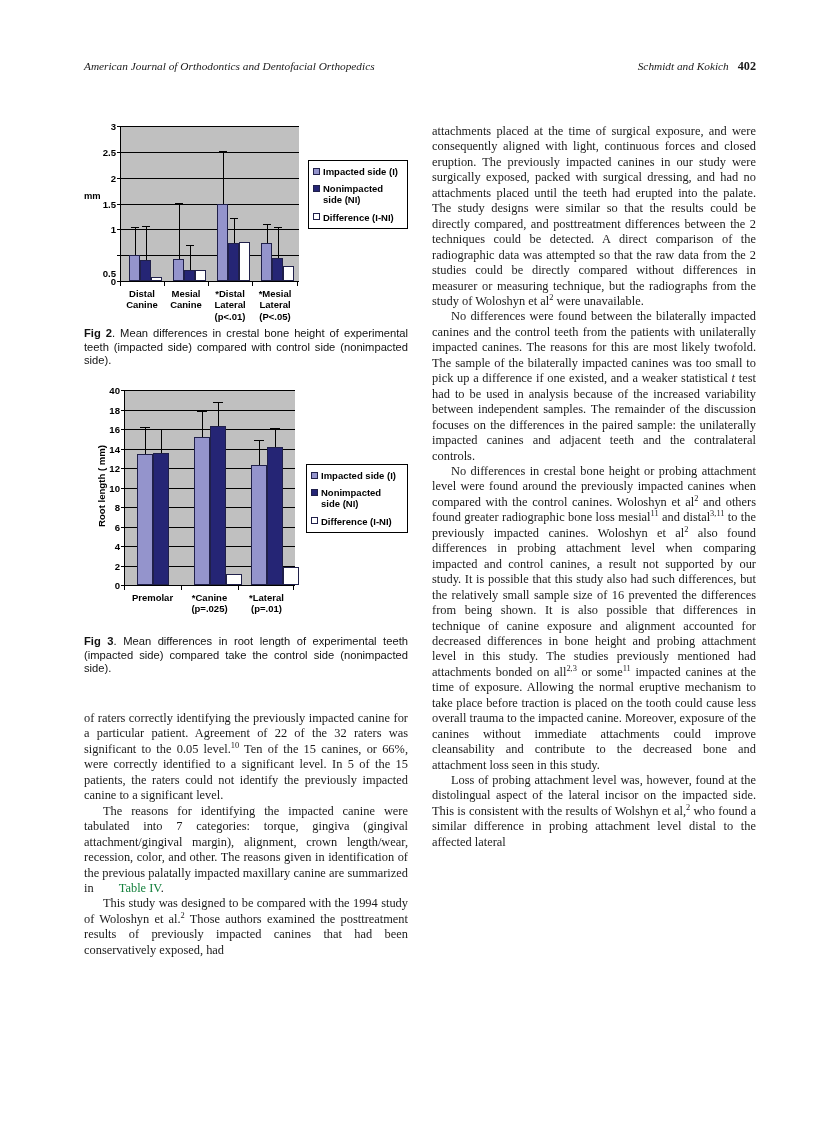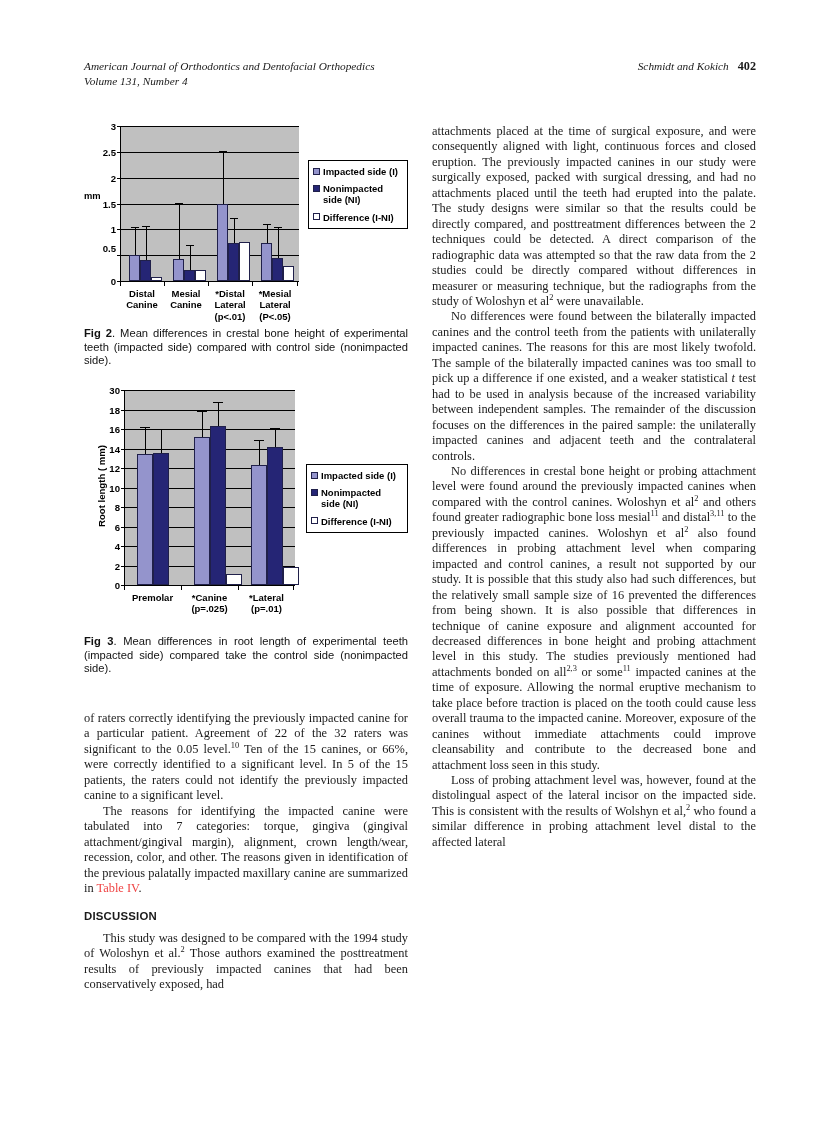"Volume 131, Number 4" span.vol { html: <span>Volume 131, Number 4</span> -> none }
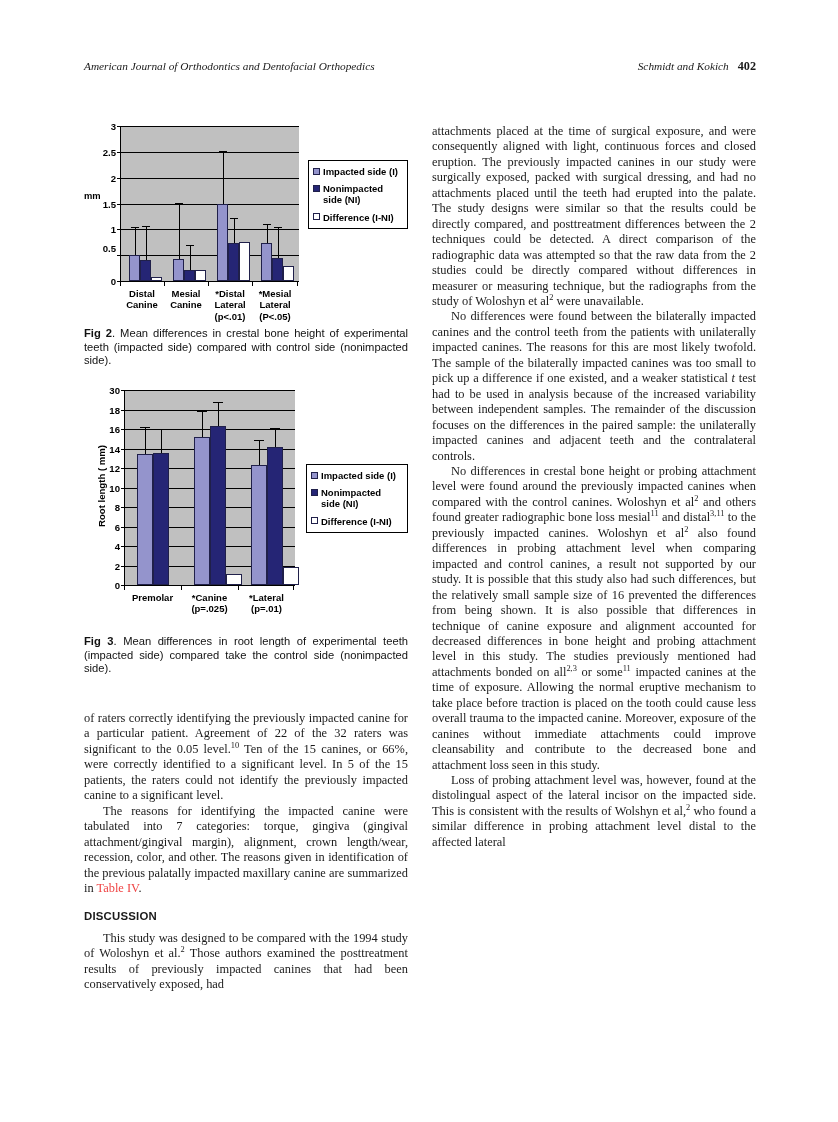"0.5" div.ytick-label { top: 121px -> 146px }
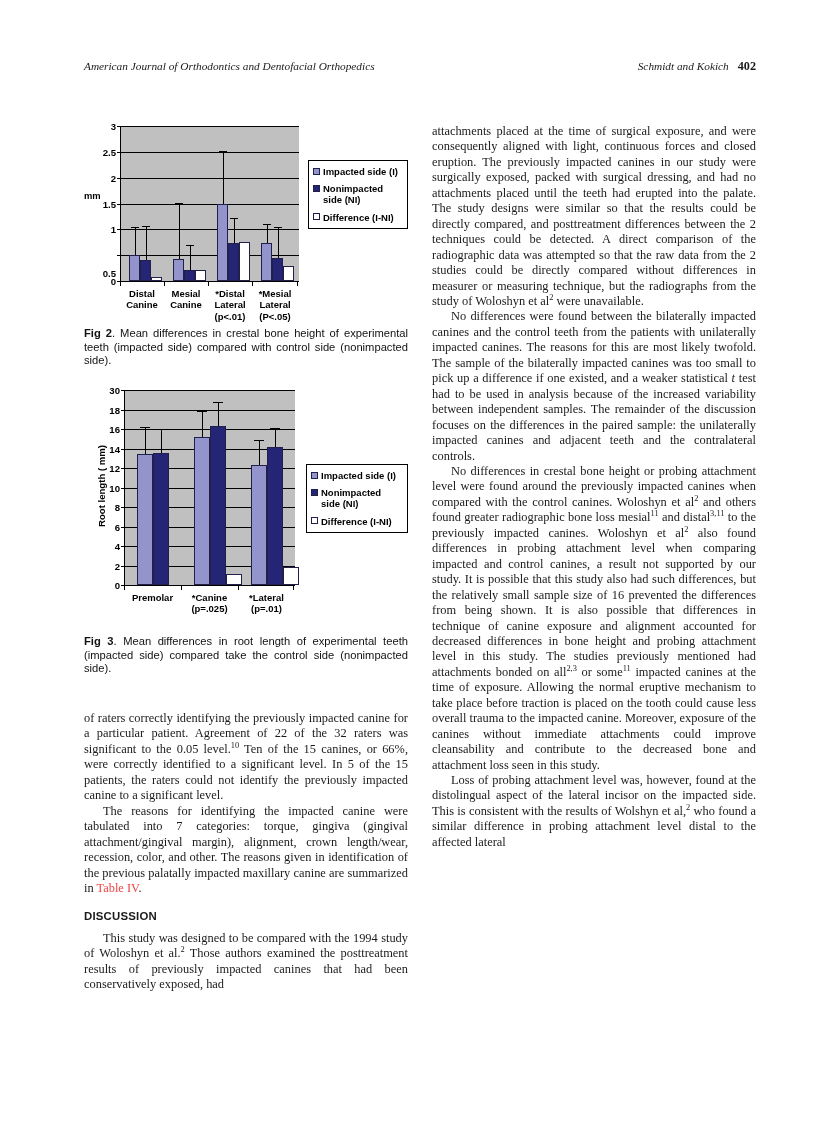"30" div.ytick-label { text: 30 -> 40 }
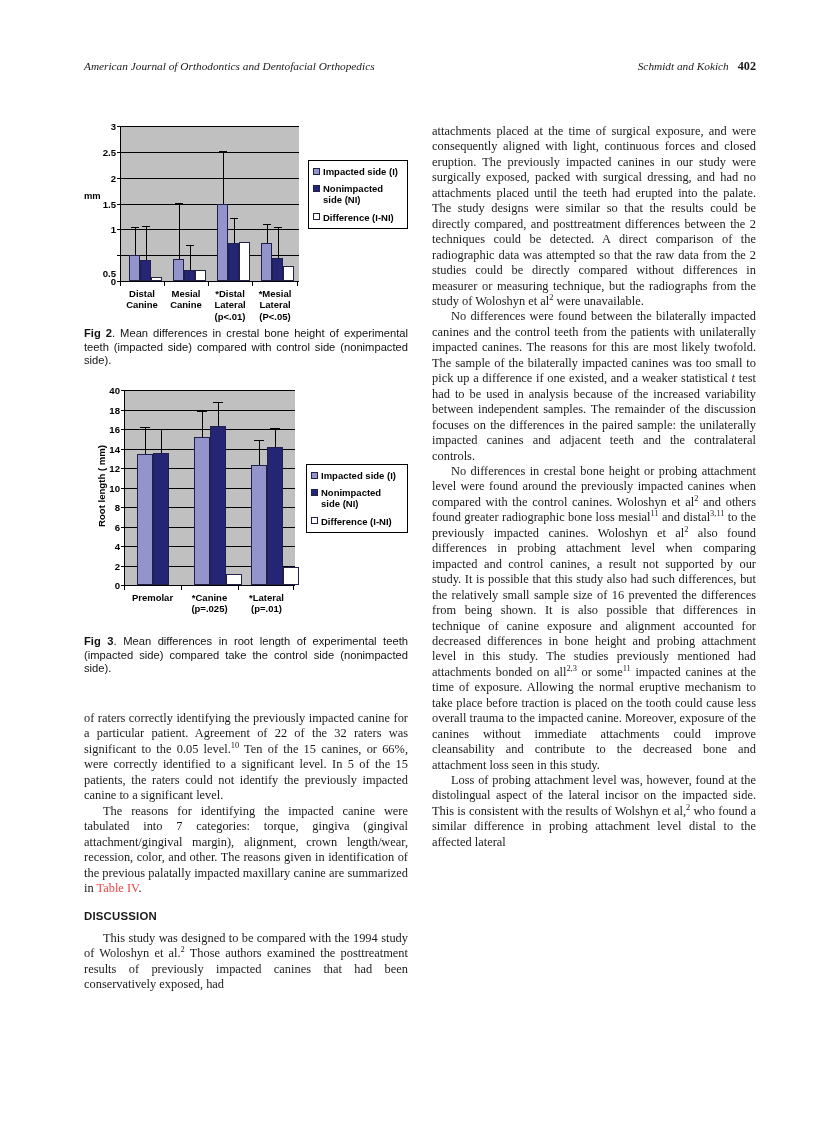"Table IV" .xref { color: #ef4444 -> #15803d; margin-left: none -> 22px }
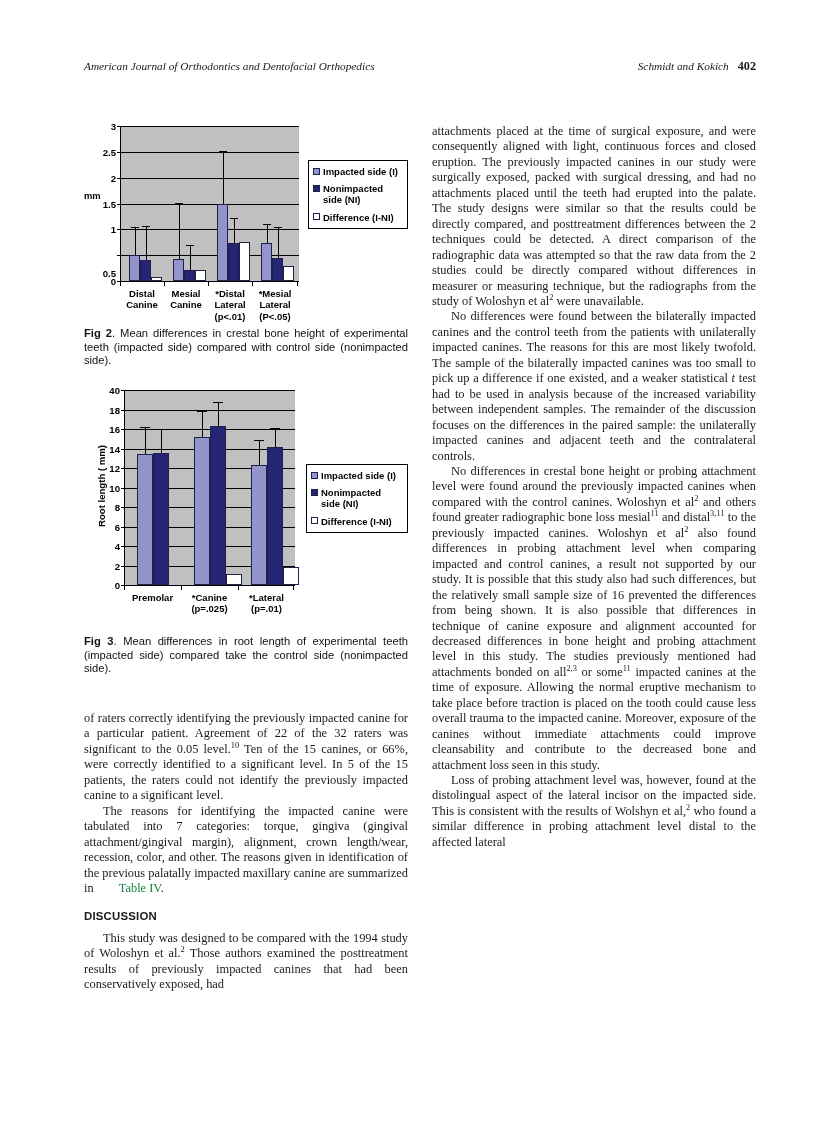"DISCUSSION" h2.section { html: <h2>DISCUSSION</h2> -> none }
